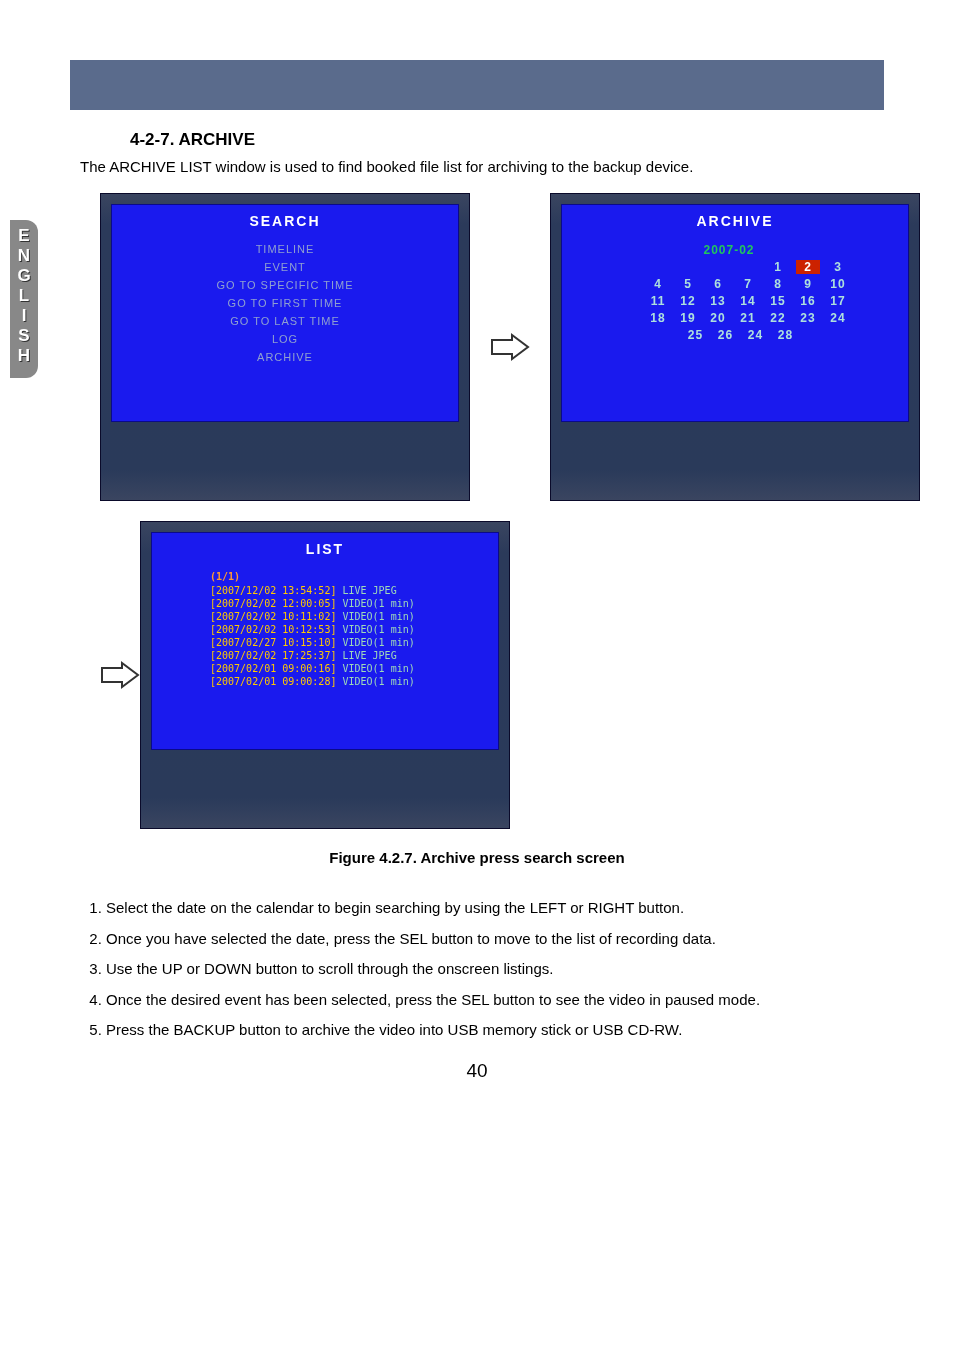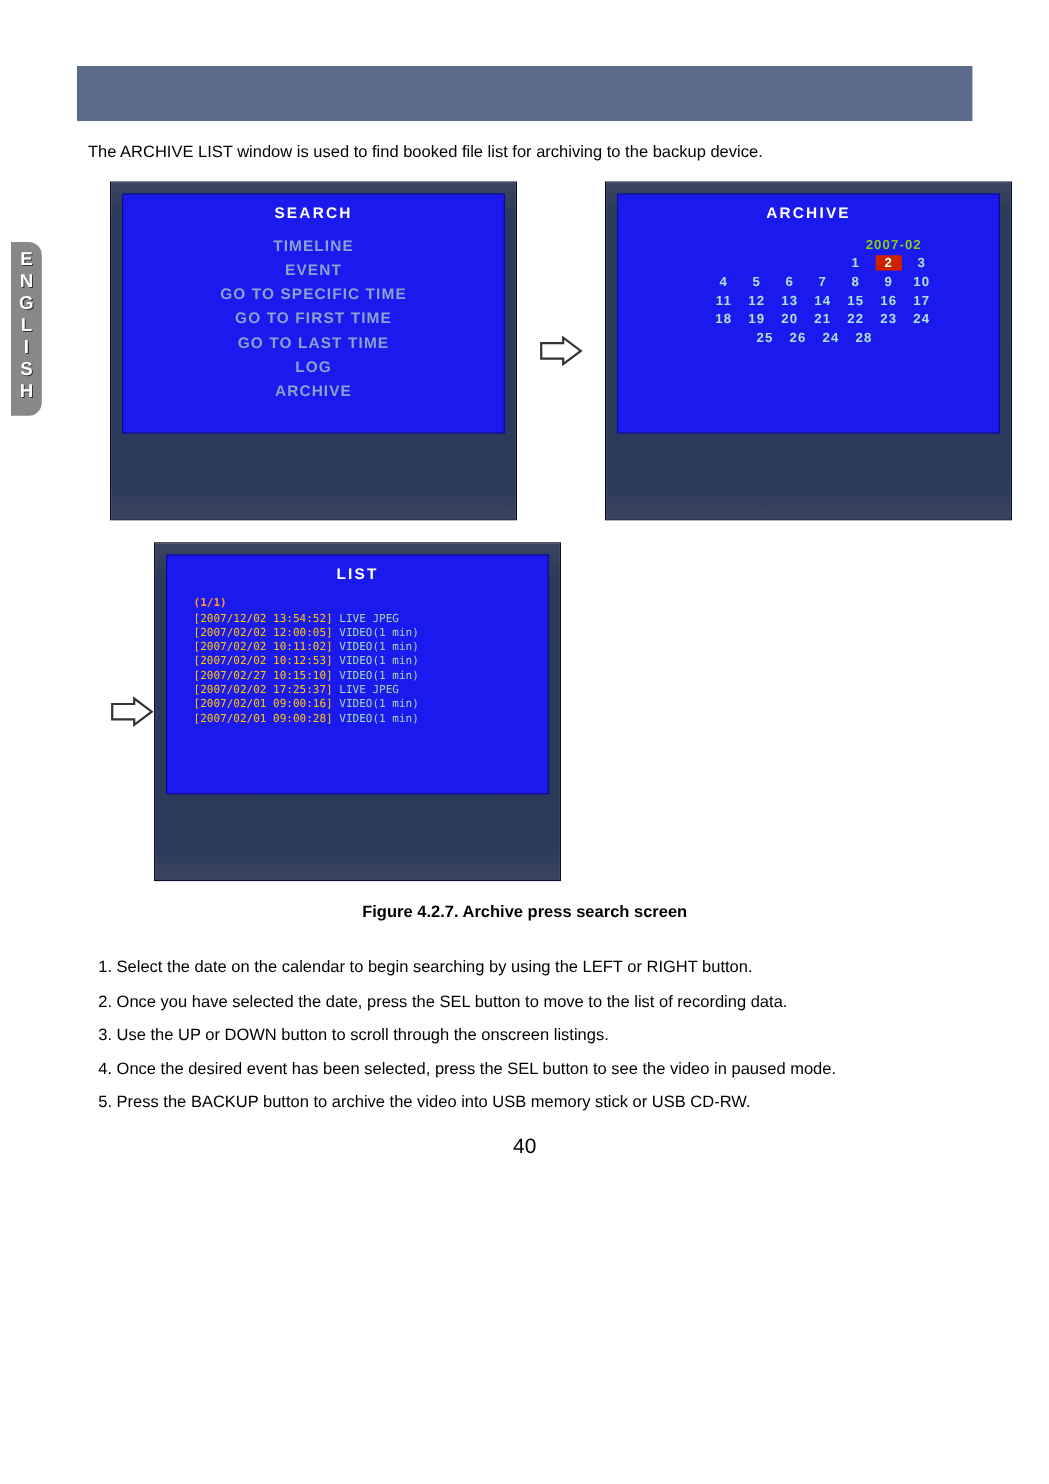"4-2-7. ARCHIVE" div.section-title { html: none -> <div>4-2-7. ARCHIVE</div> }
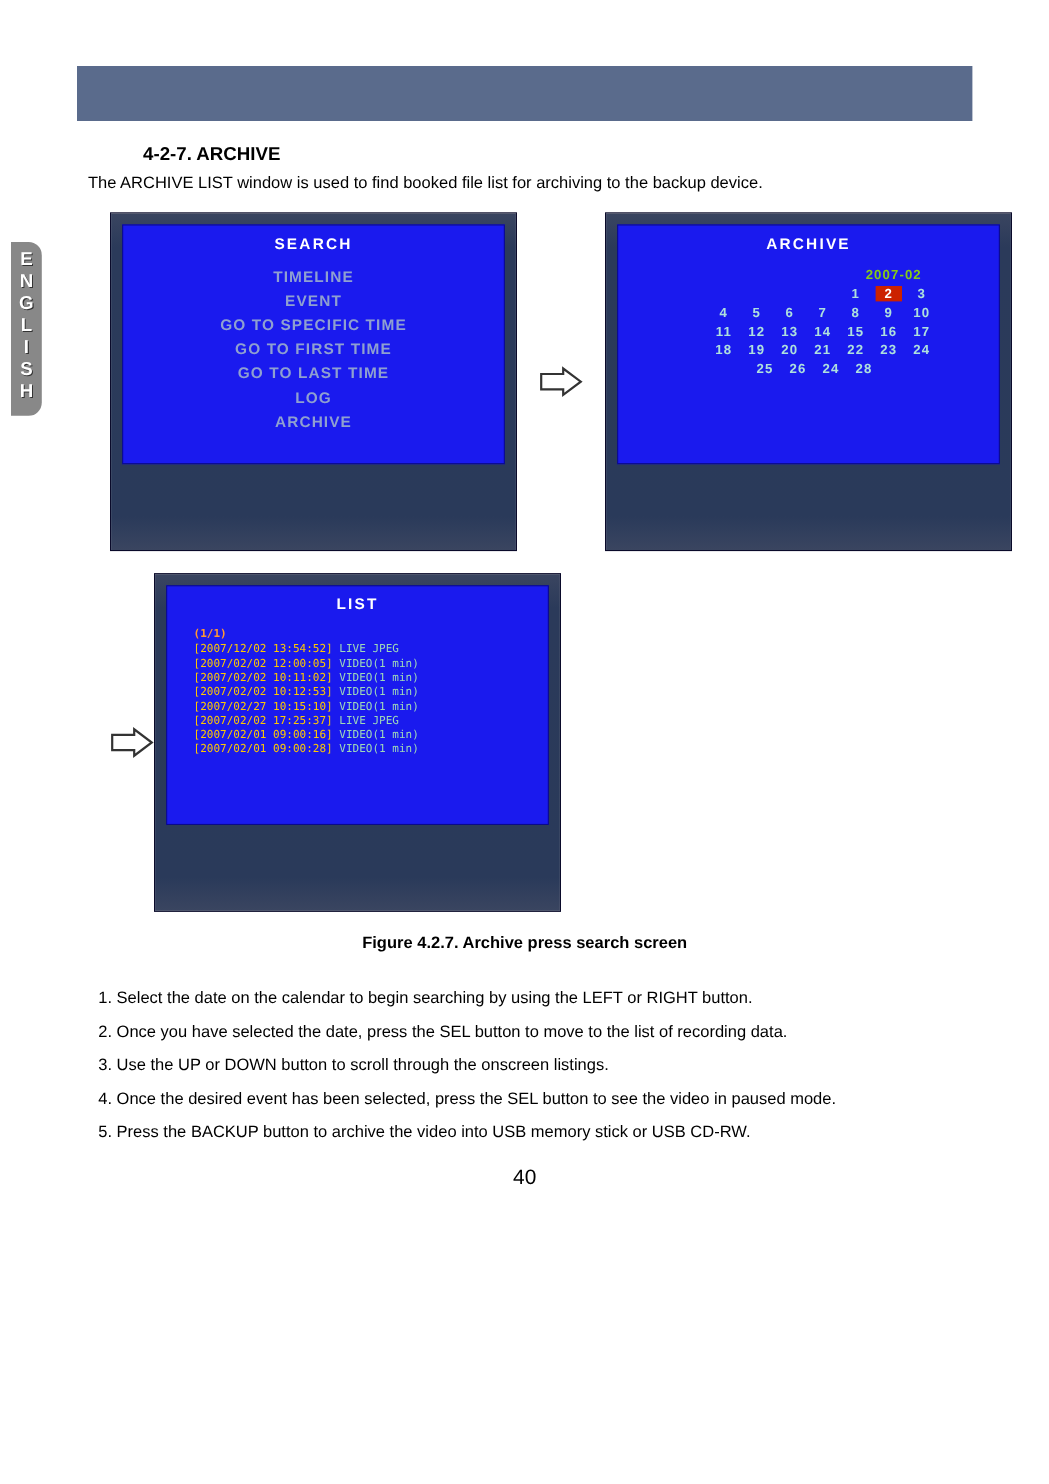"TIMELINE" .menu-item { font-size: 14px -> 11px; font-weight: bold -> normal }
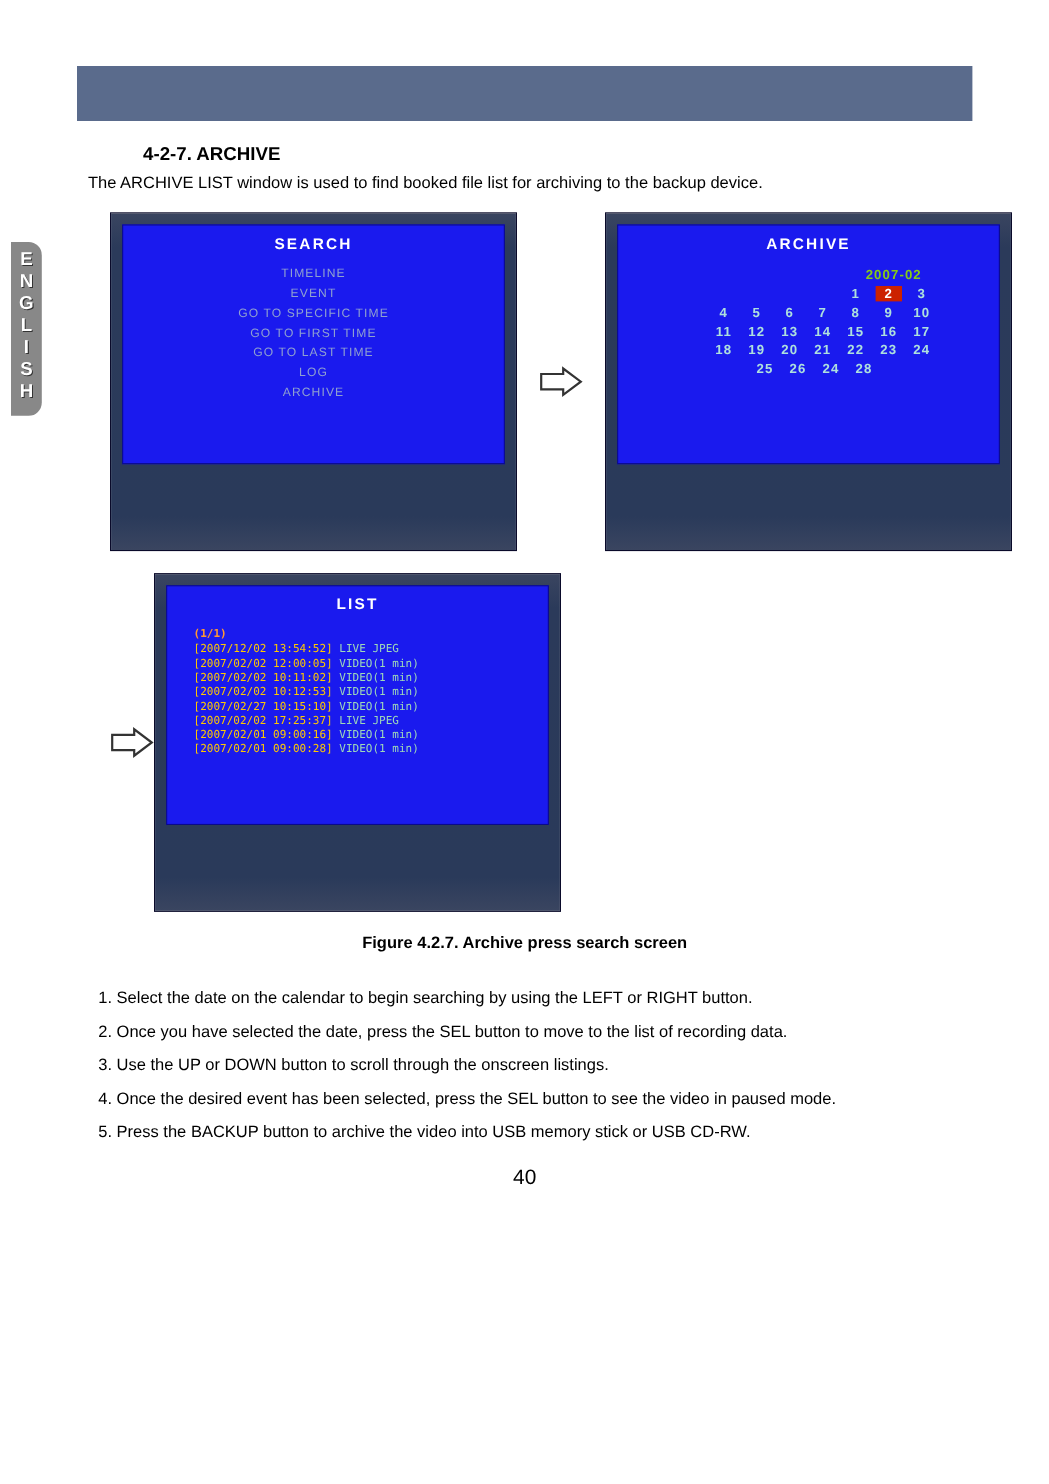"2007-02" .cal-month { color: #84cc16 -> #22c55e; text-align: right -> center }
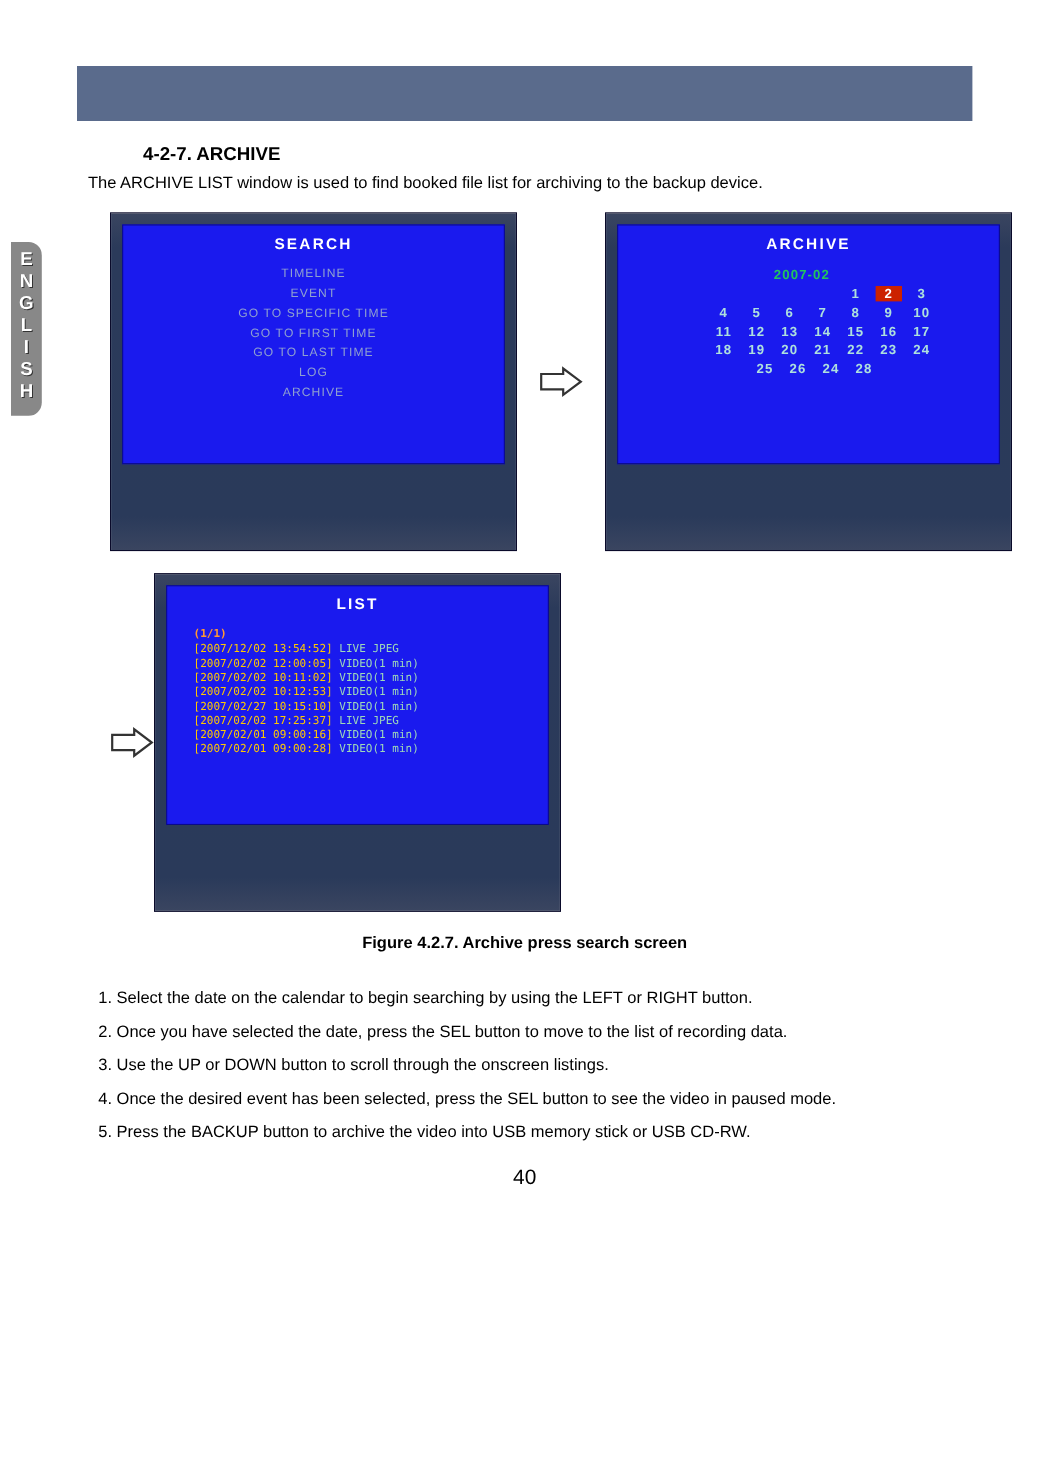"(1/1)" .list-items { padding-left: 24px -> 58px }
